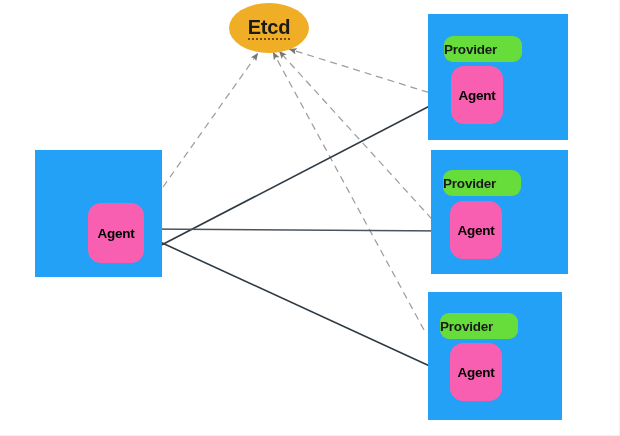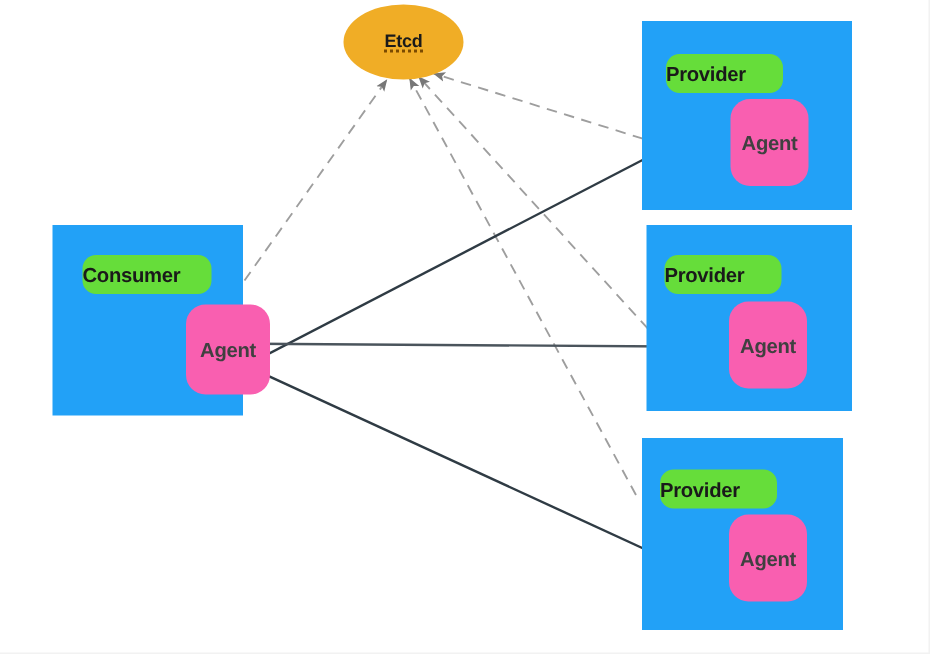"Etcd" #etcd-label { font-size: 12px -> 20px }
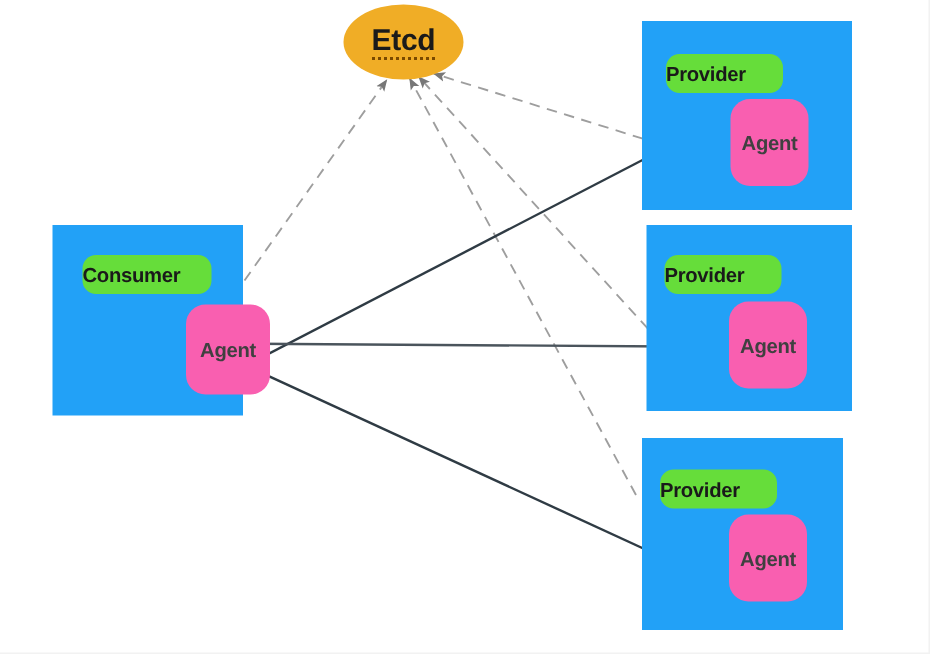"Agent" .agent-chip { color: #404040 -> #000000; margin-left: 36px -> none }
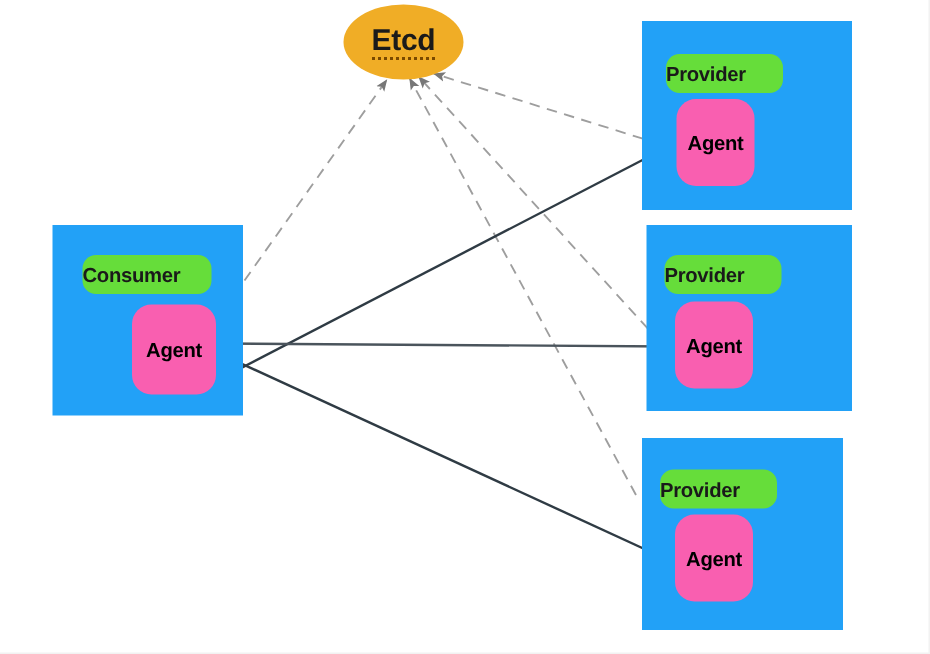"Consumer" div.role-chip { html: <div> <span>Consumer</span> </div> -> none }
